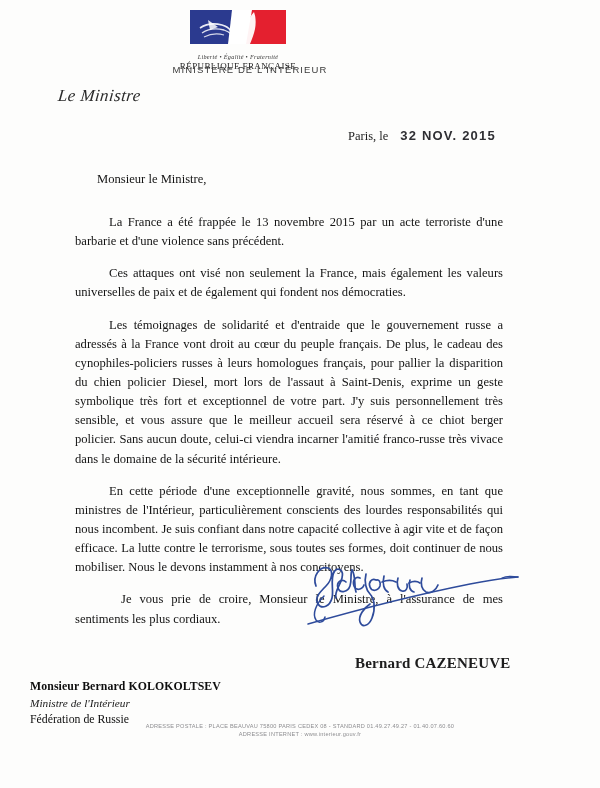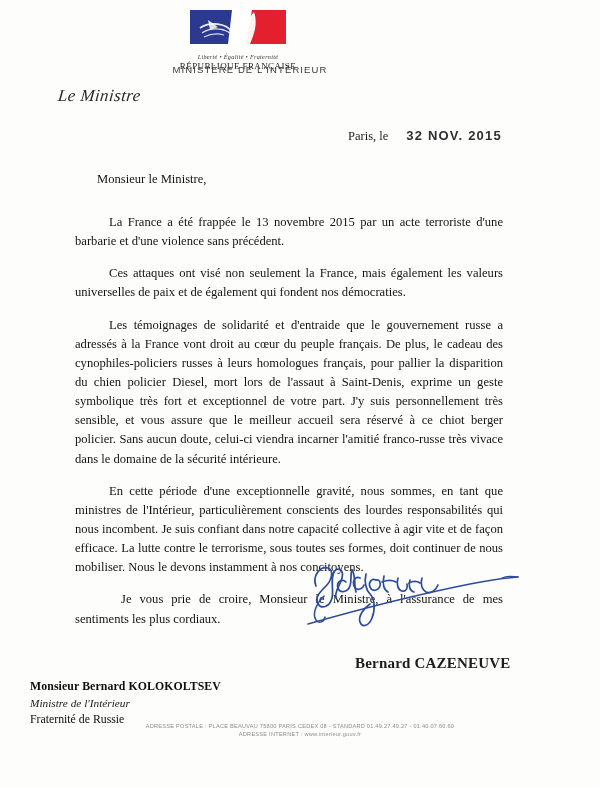"Paris, le" .dateline { gap: 18px -> 12px }
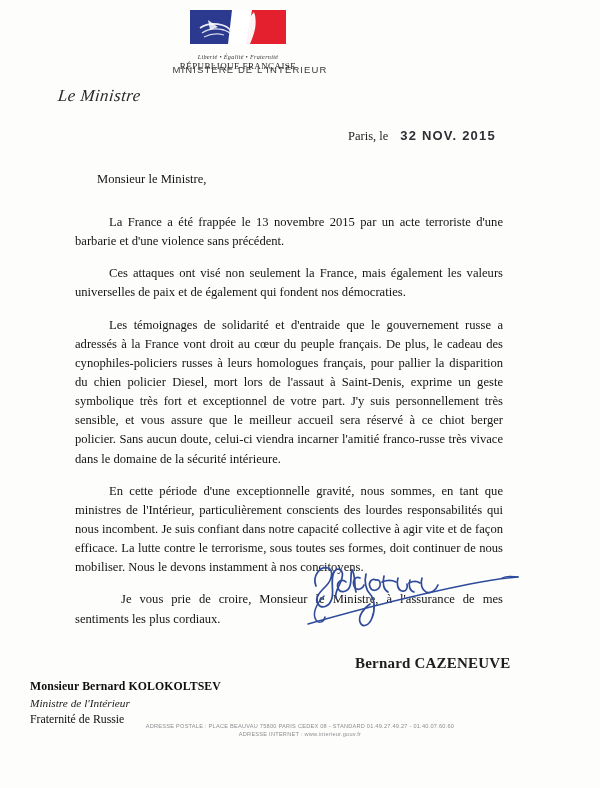"Fraternité de Russie" div.country { text: Fraternité -> Fédération }
